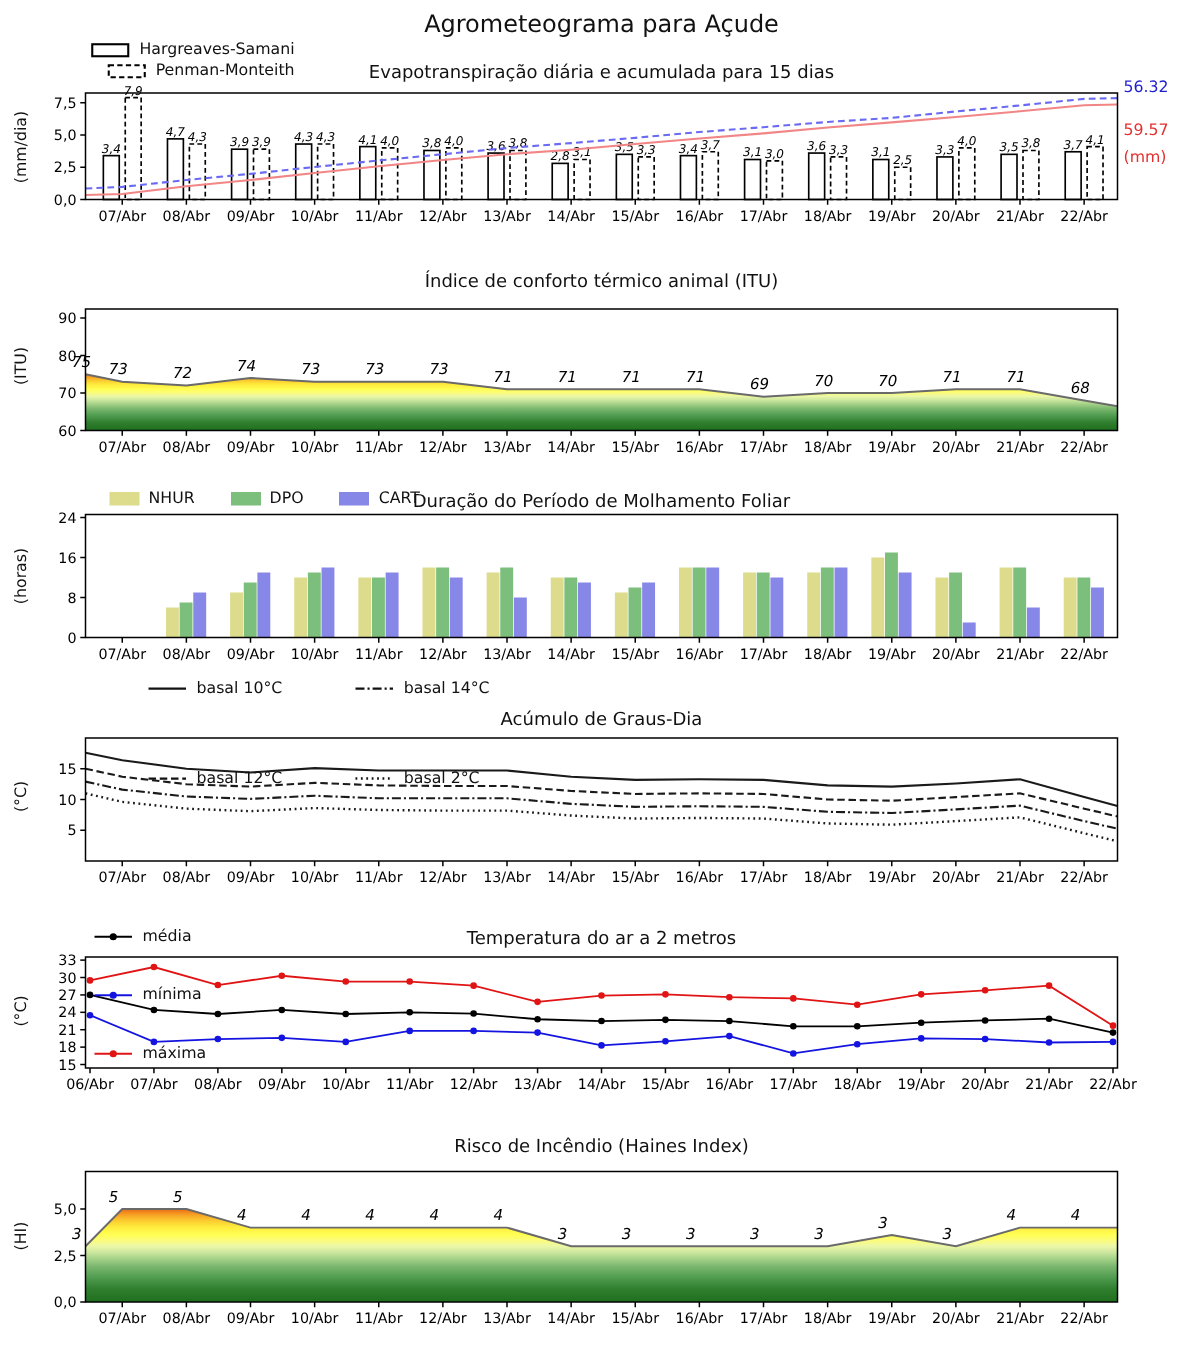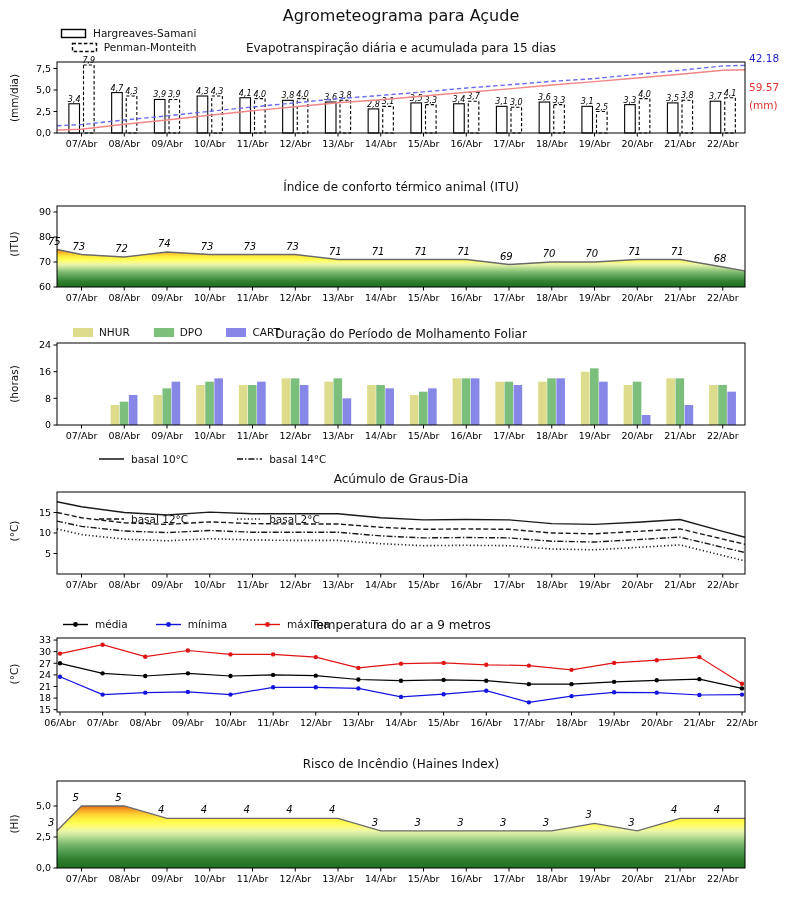"42.18" div.racc { text: 42.18 -> 56.32 }
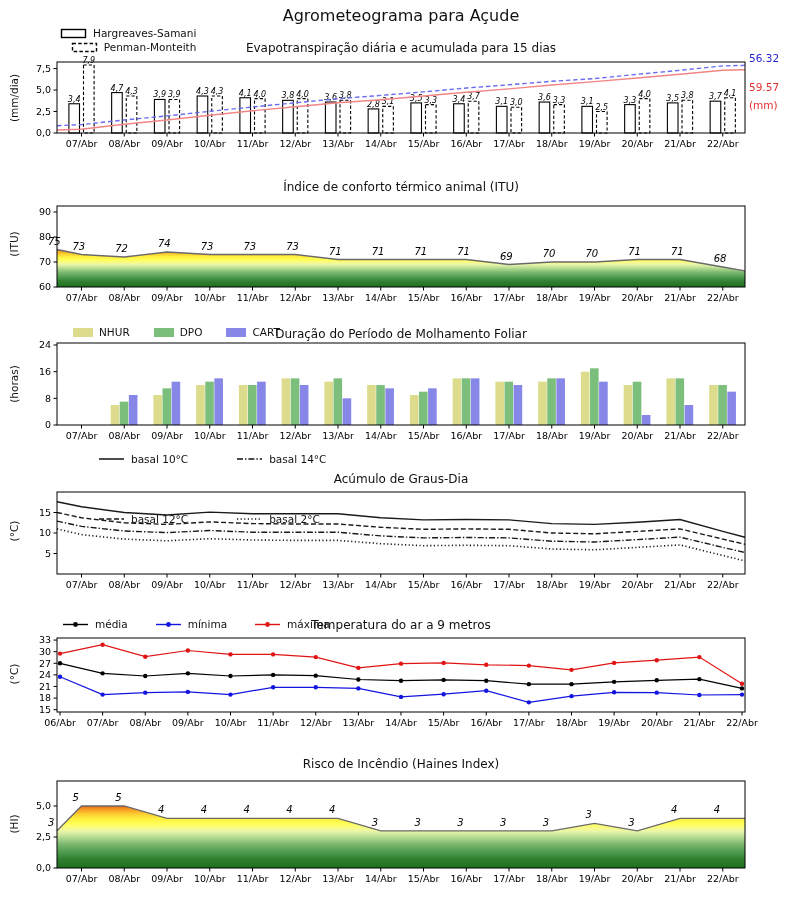"média" div.legend { flex-direction: none -> column }
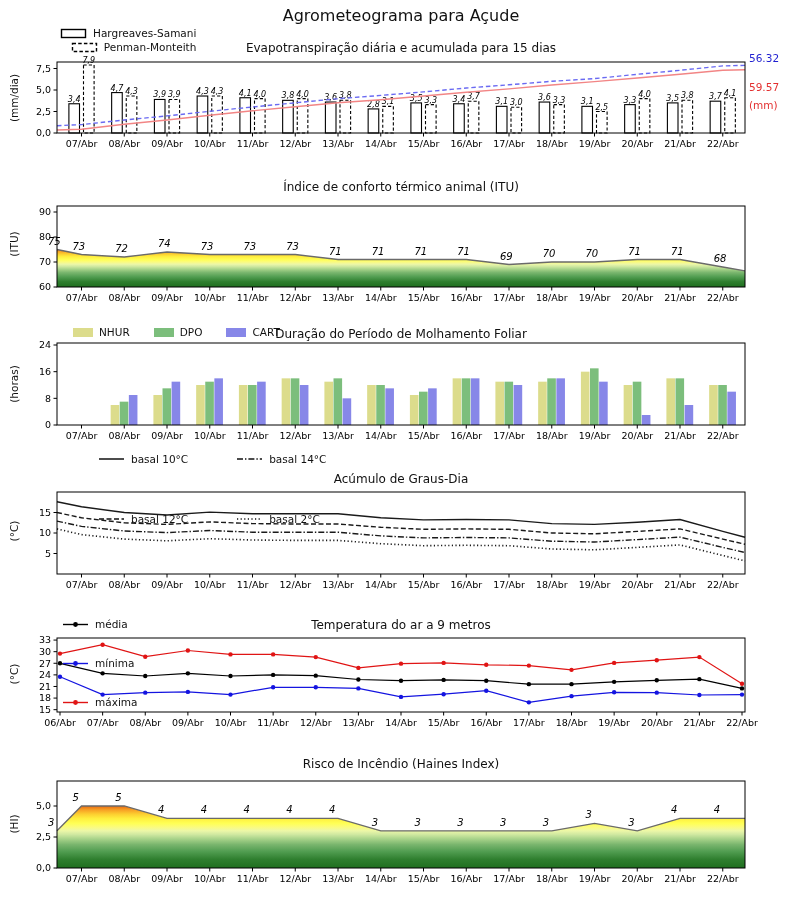"Temperatura do ar a 9" div.ptitle { text: 9 -> 2 }
